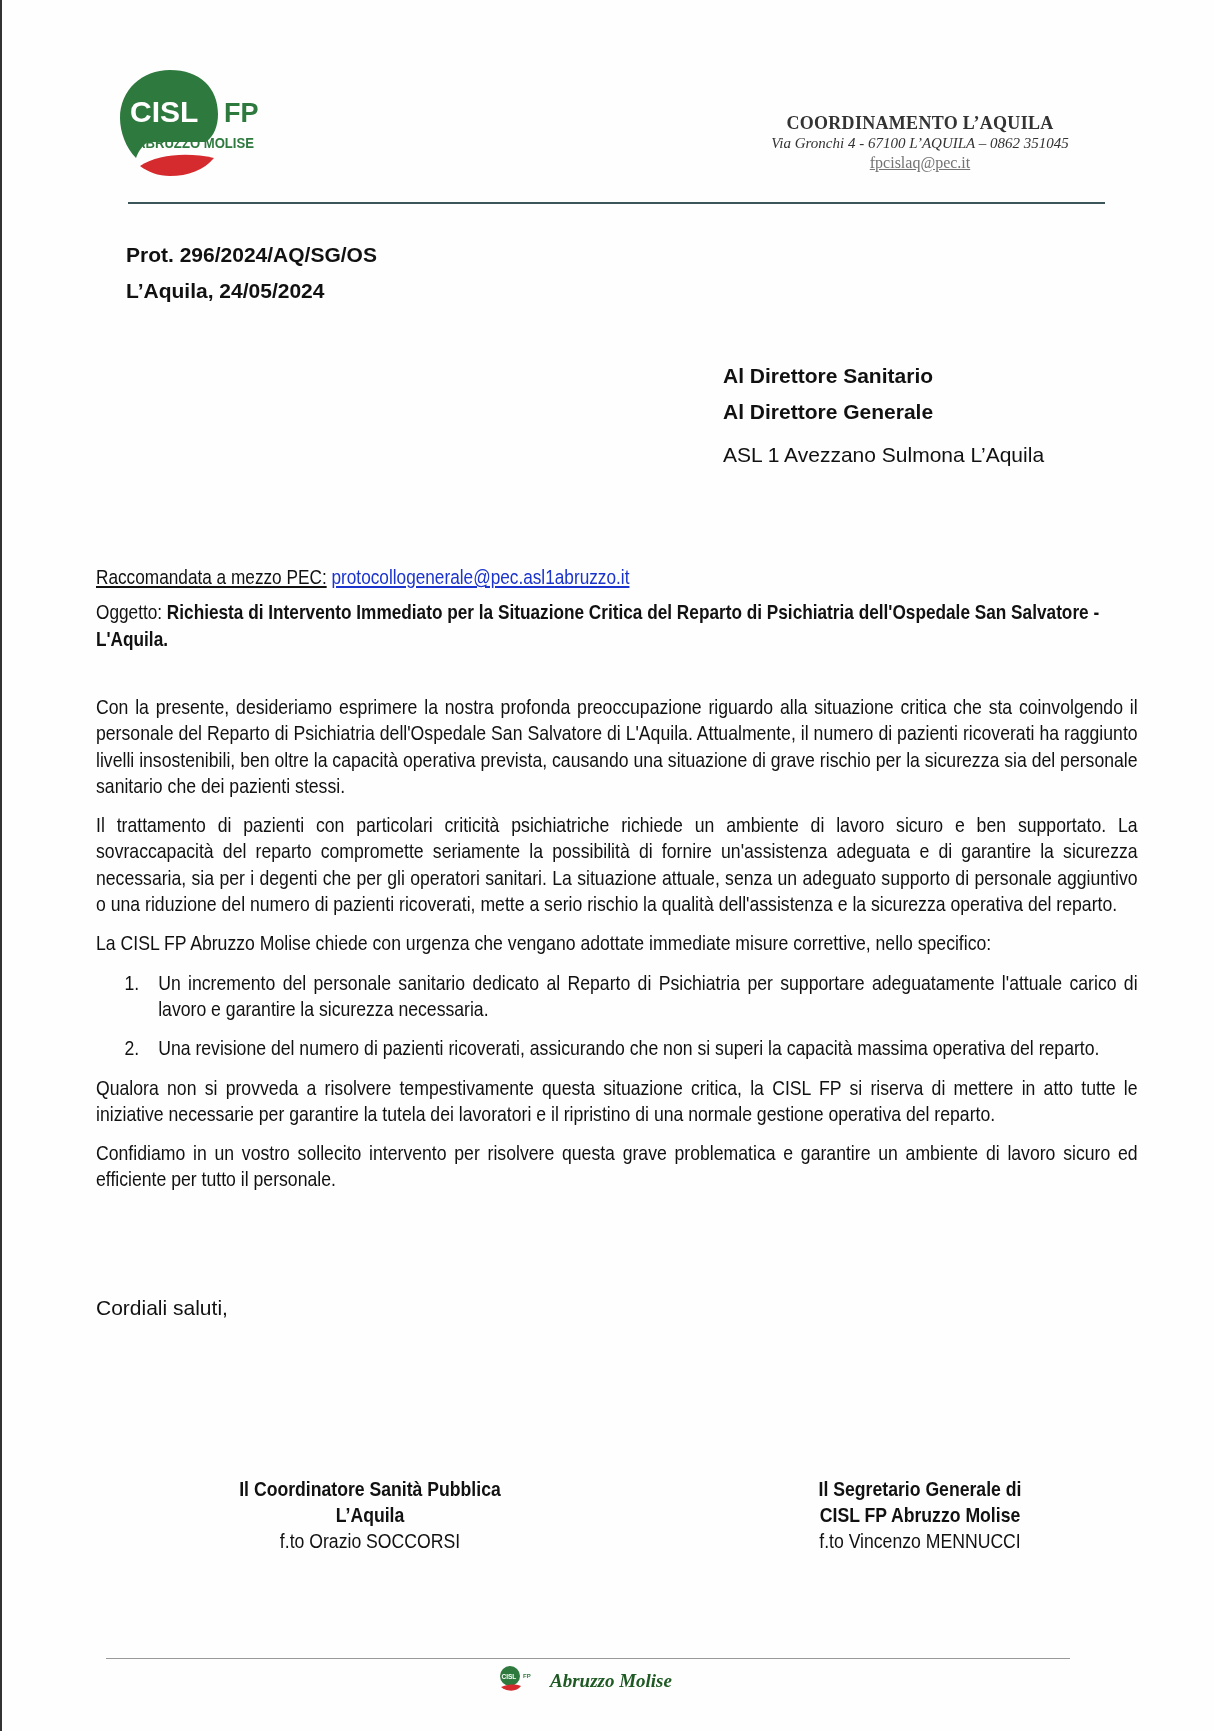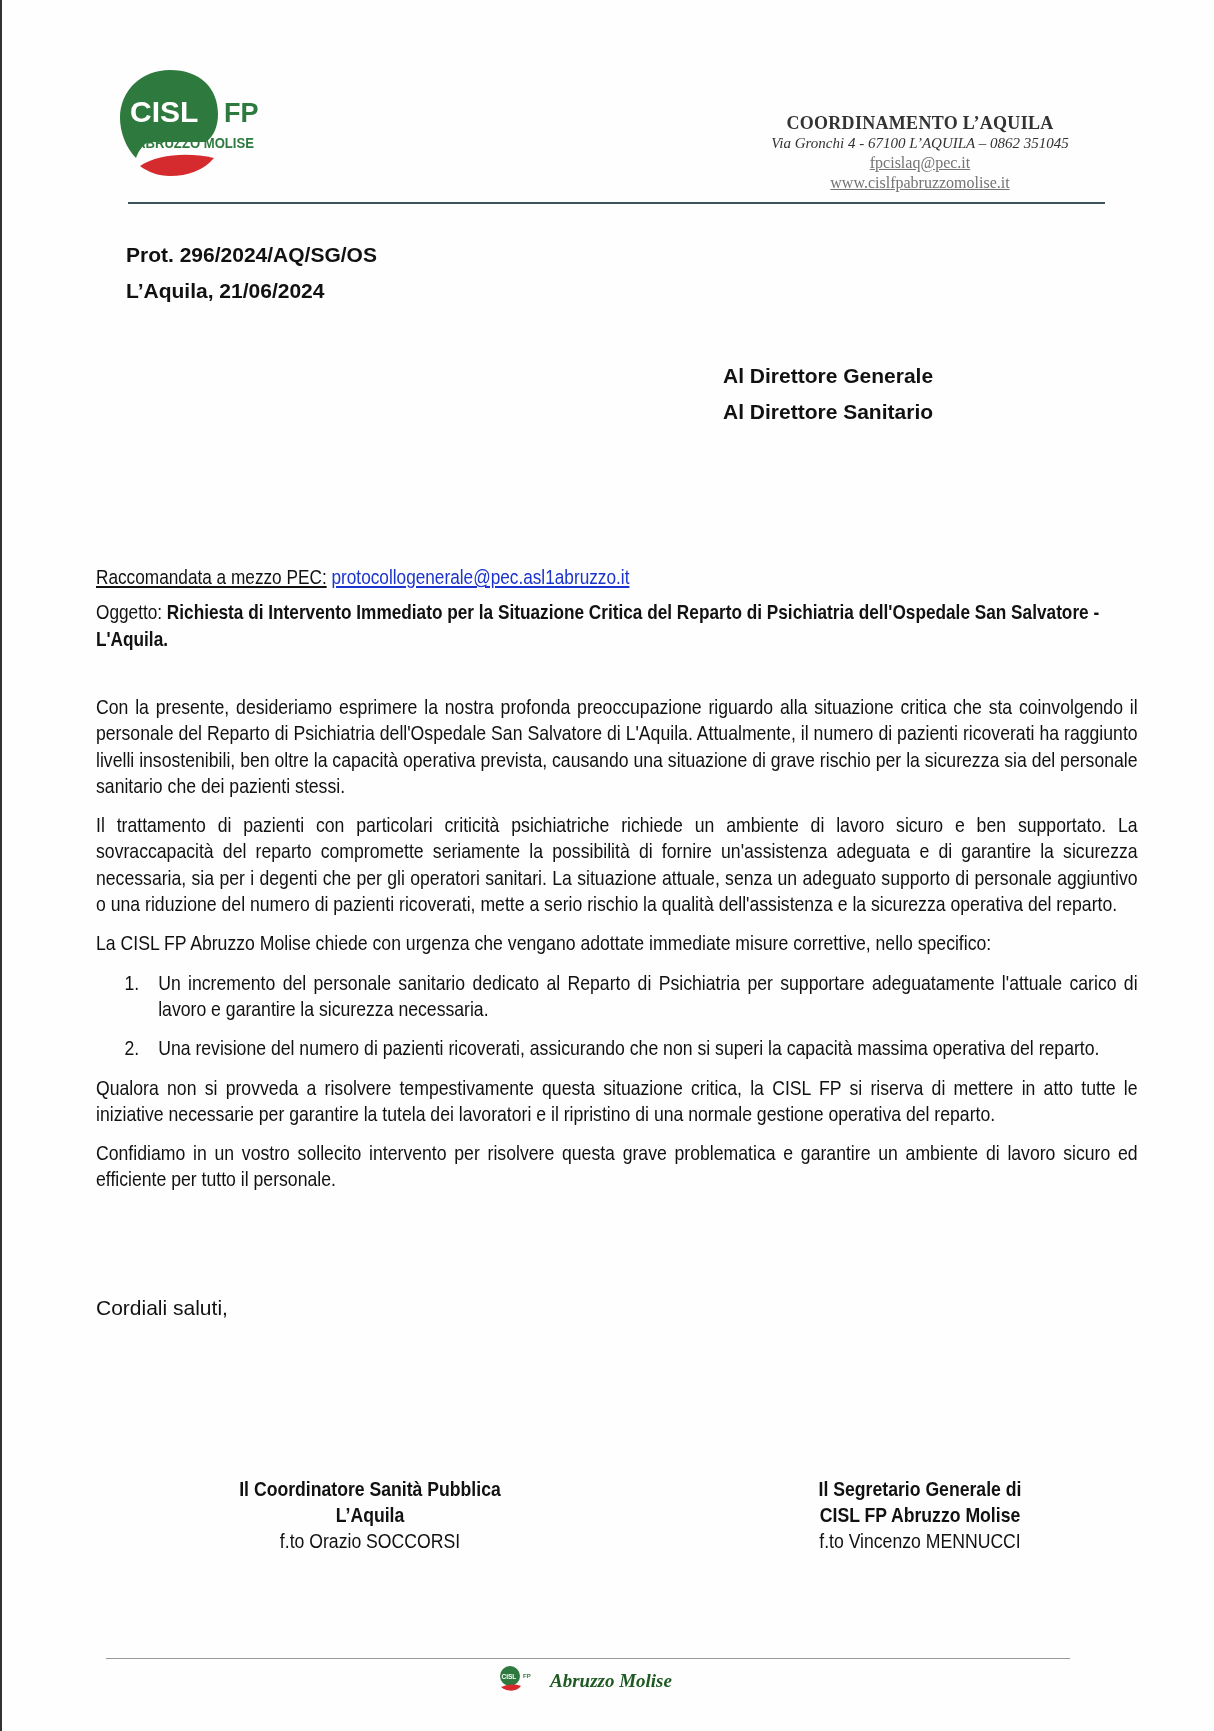"www.cislfpabruzzomolise.it" a { html: <a>www.cislfpabruzzomolise.it</a> -> none }
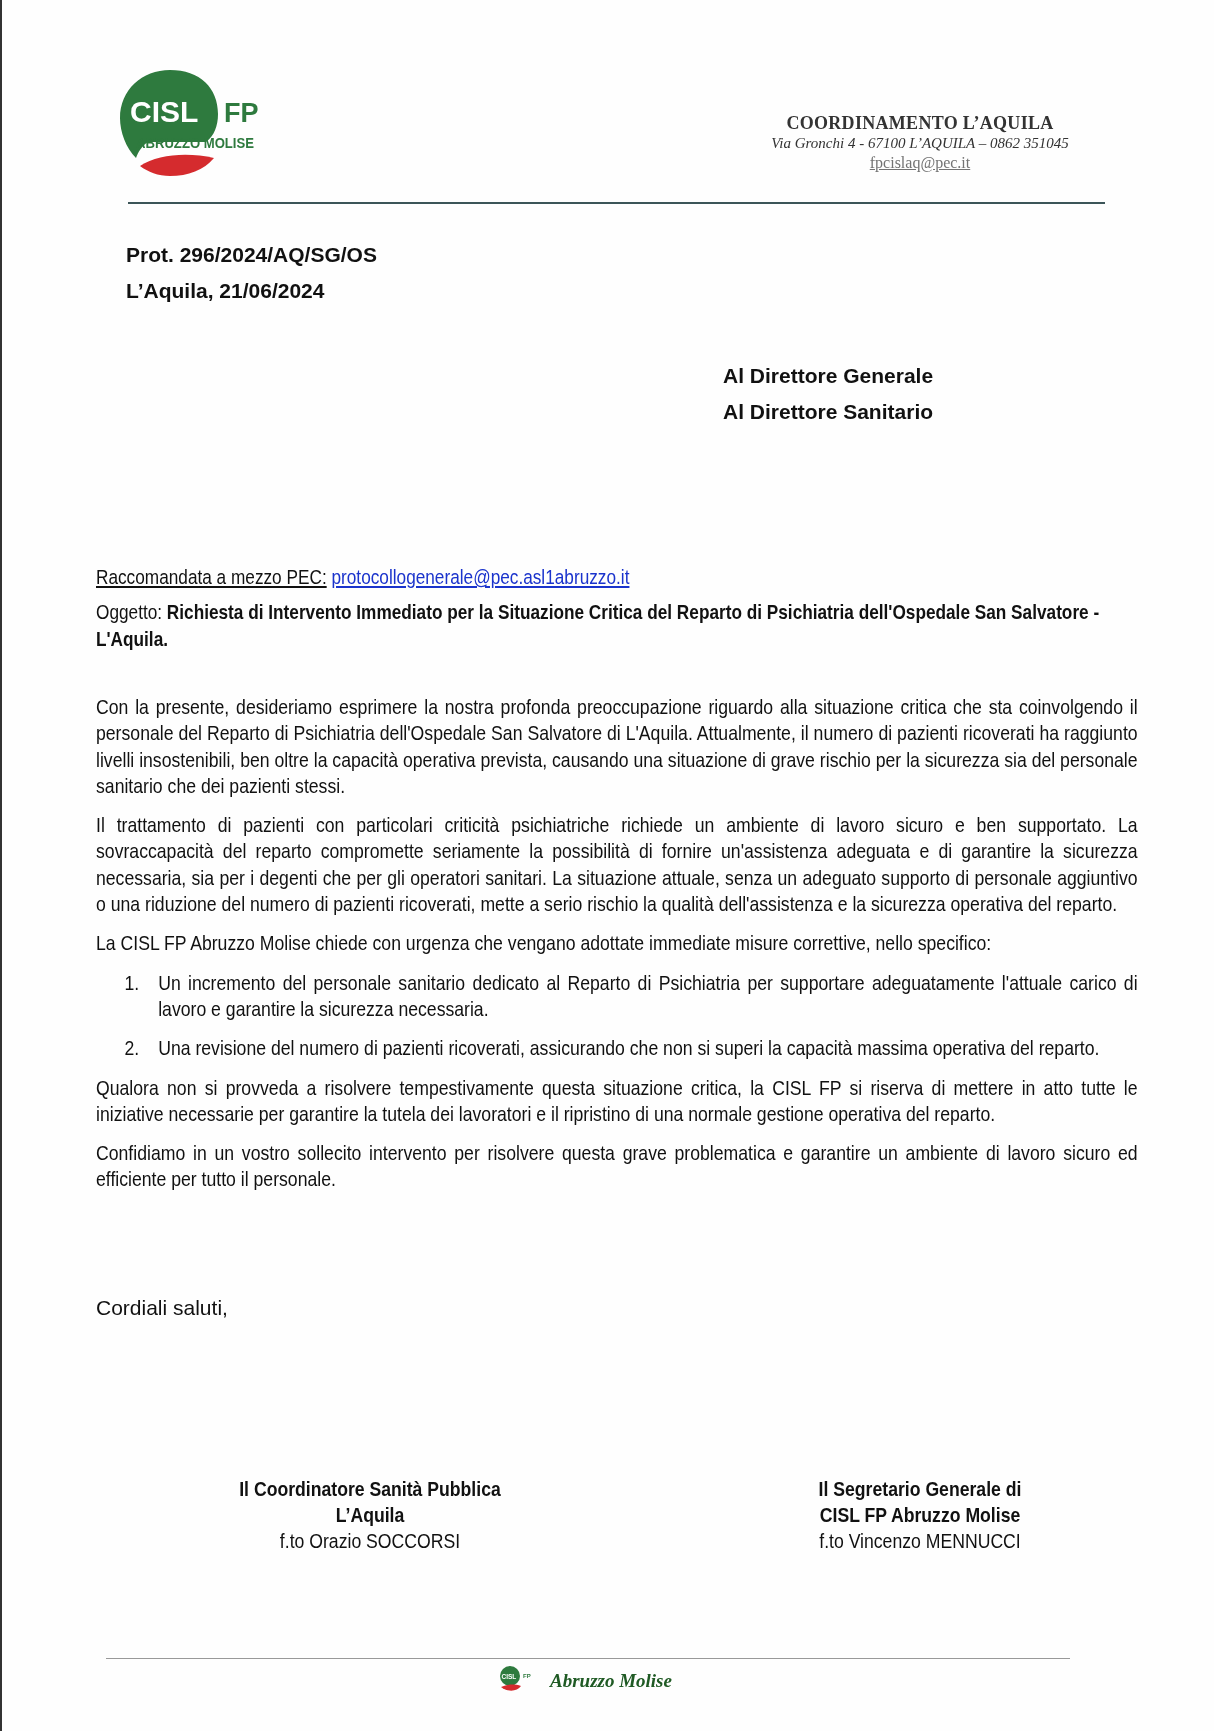"L’Aquila, 21/06/2024" div { text: 21/06/2024 -> 24/05/2024 }
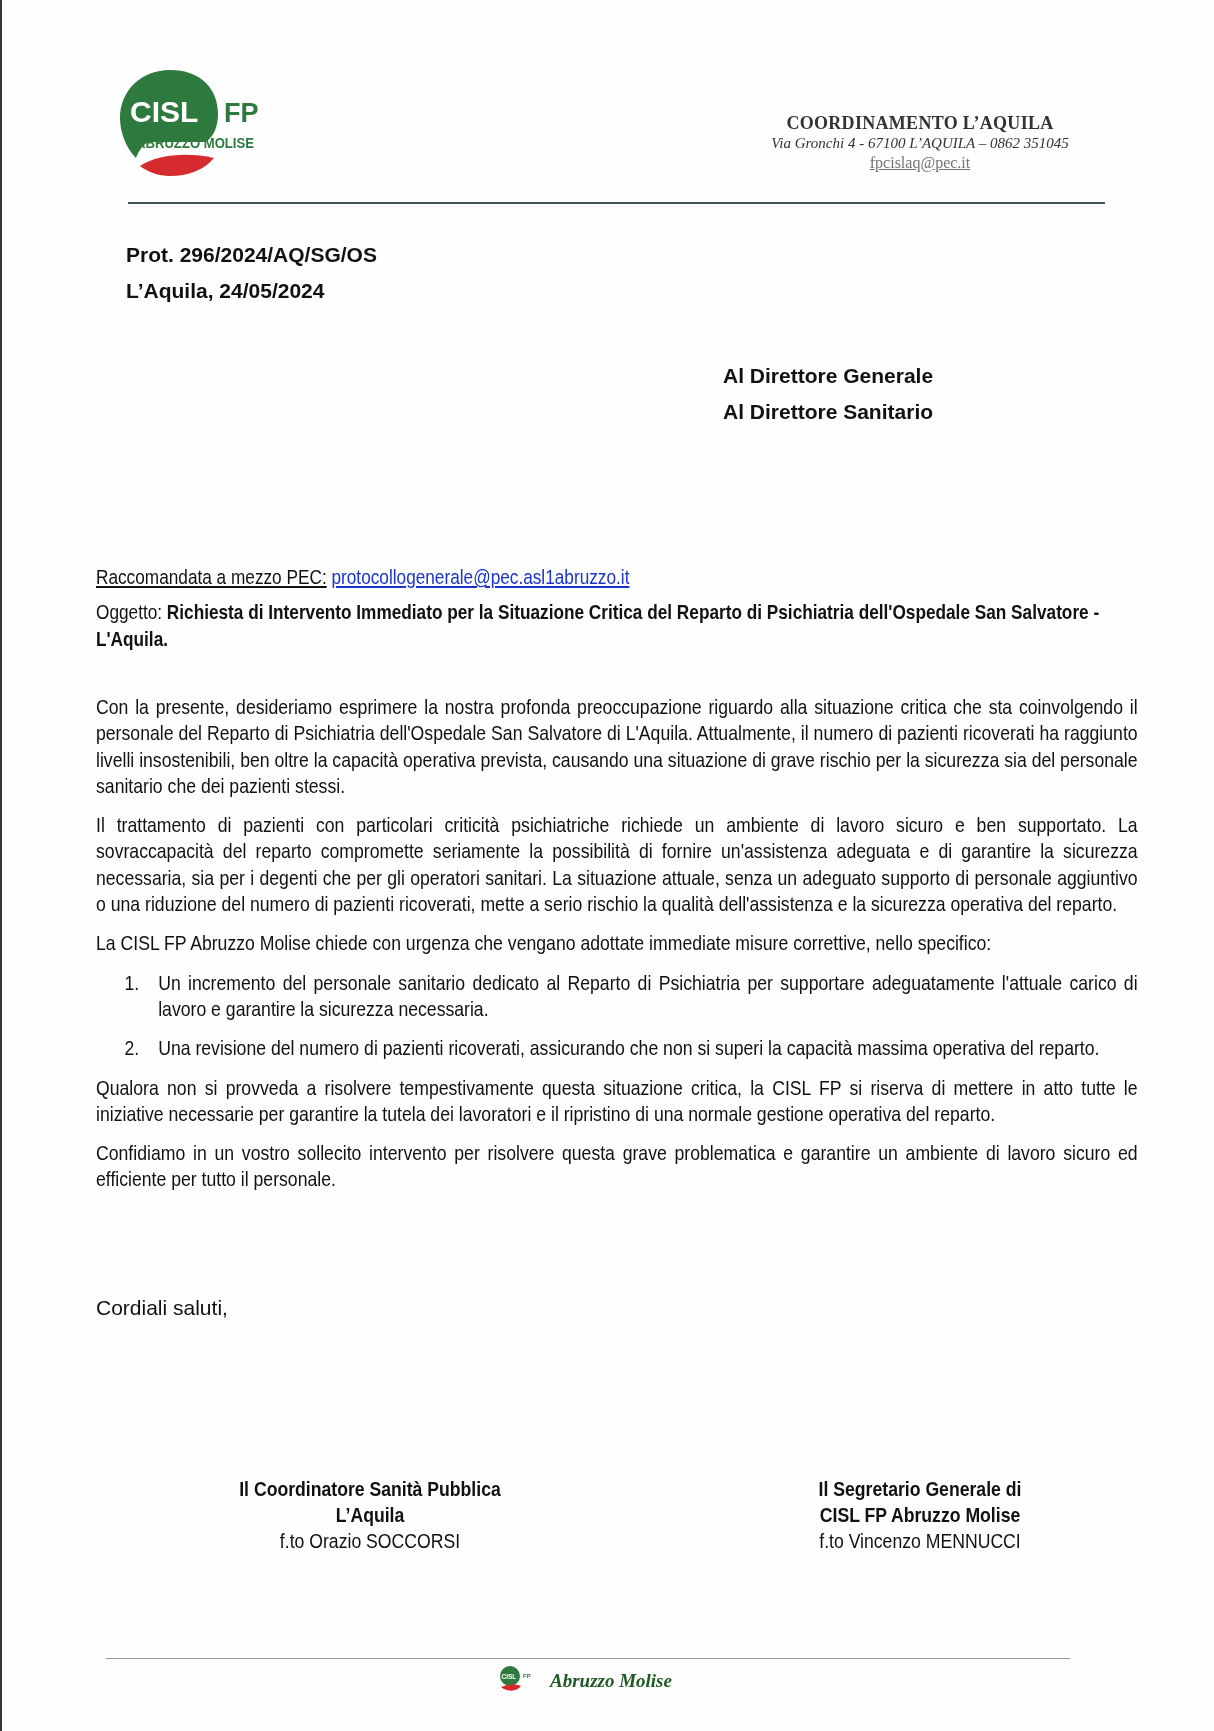"Al Direttore Generale" div.r { order: before "Al Direttore Sanitario" -> after "Al Direttore Sanitario" }
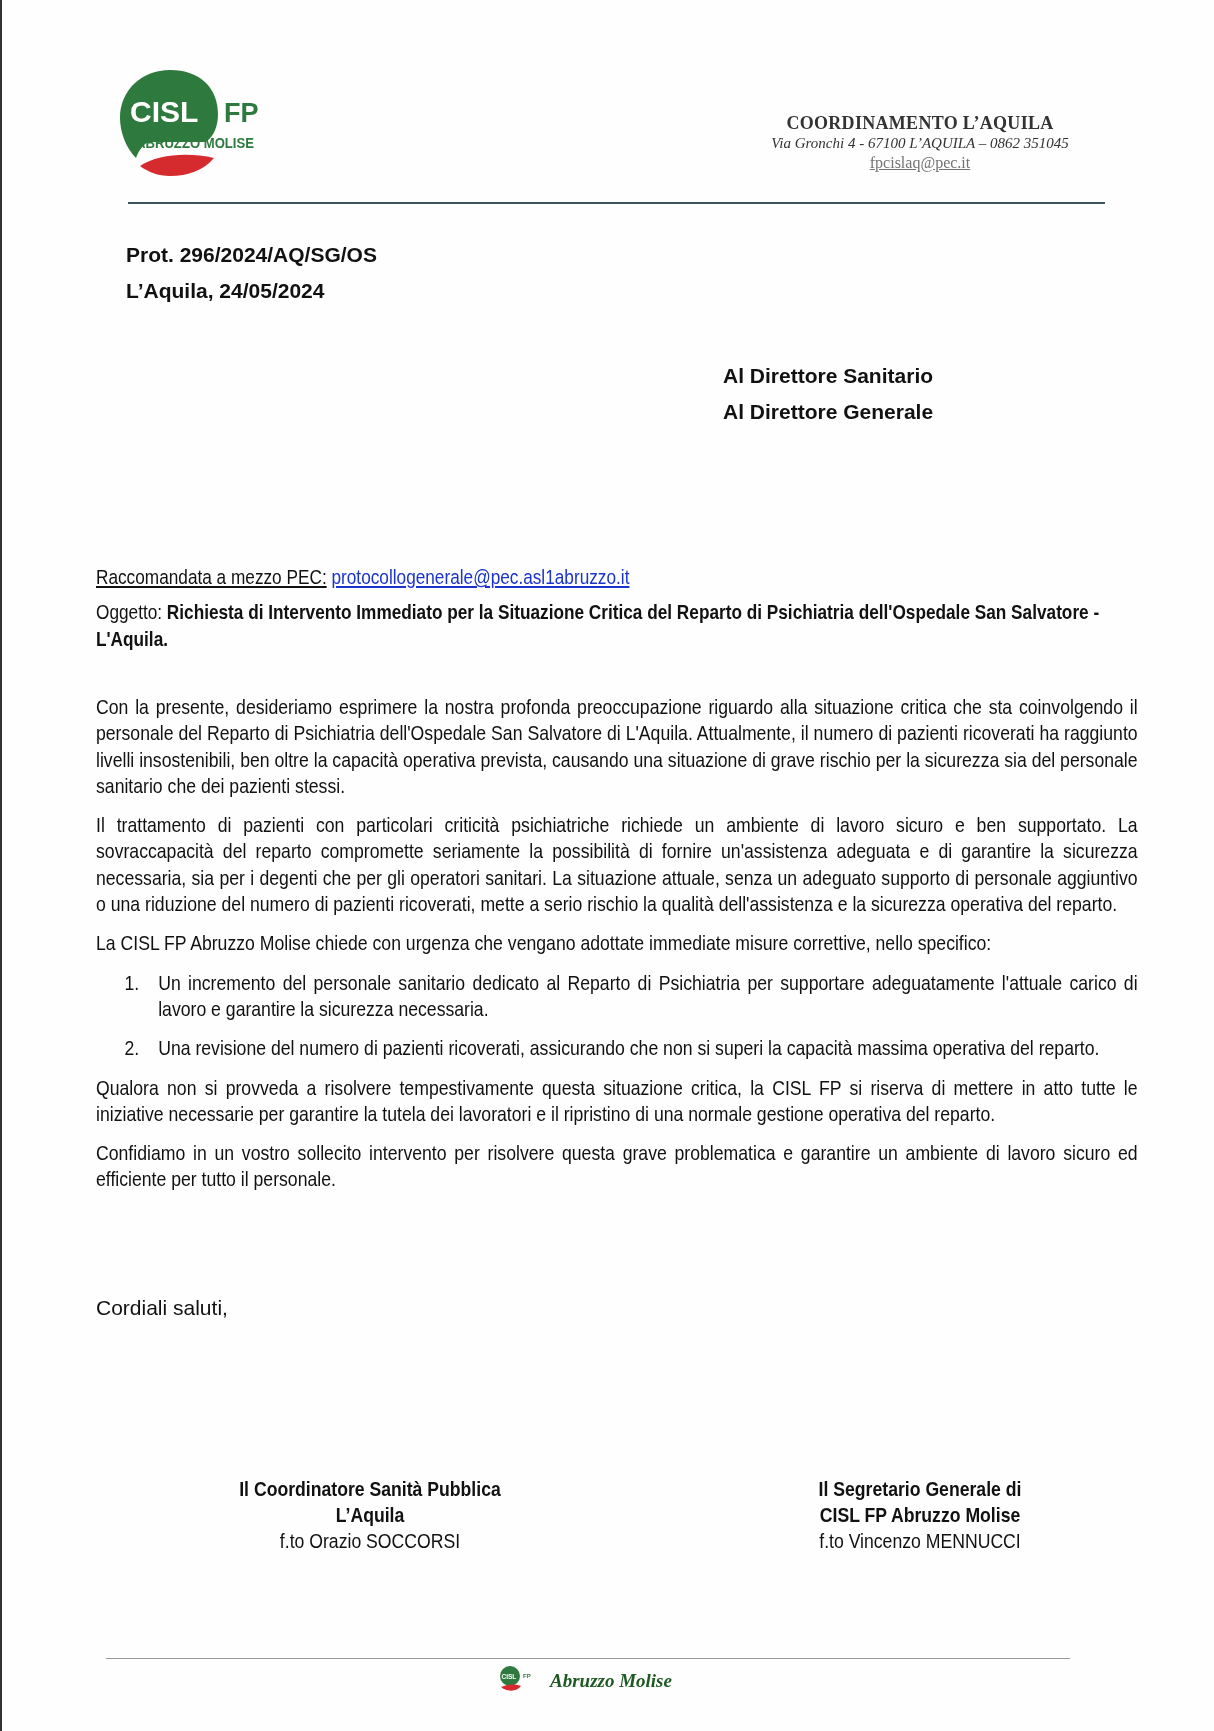"ASL 1 Avezzano Sulmona L’Aquila" div.asl { html: none -> <div>ASL 1 Avezzano Sulmona L’Aquila</div> }
